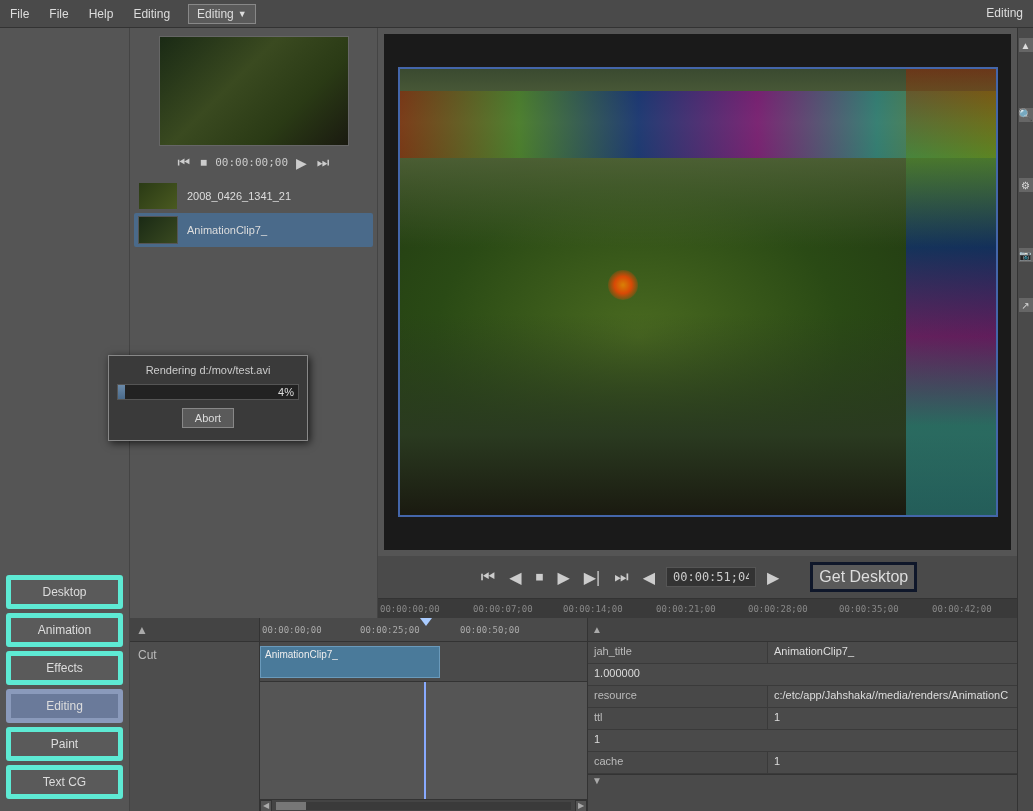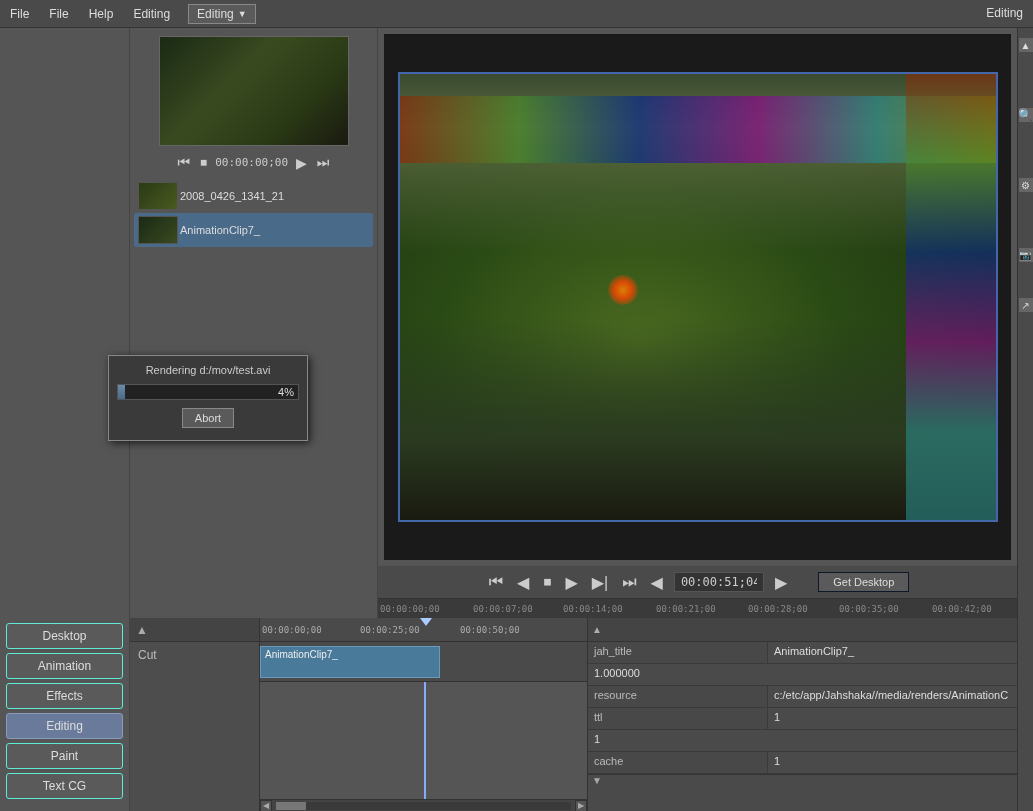"2008_0426_1341_21" .clip-item { gap: 2px -> 9px }
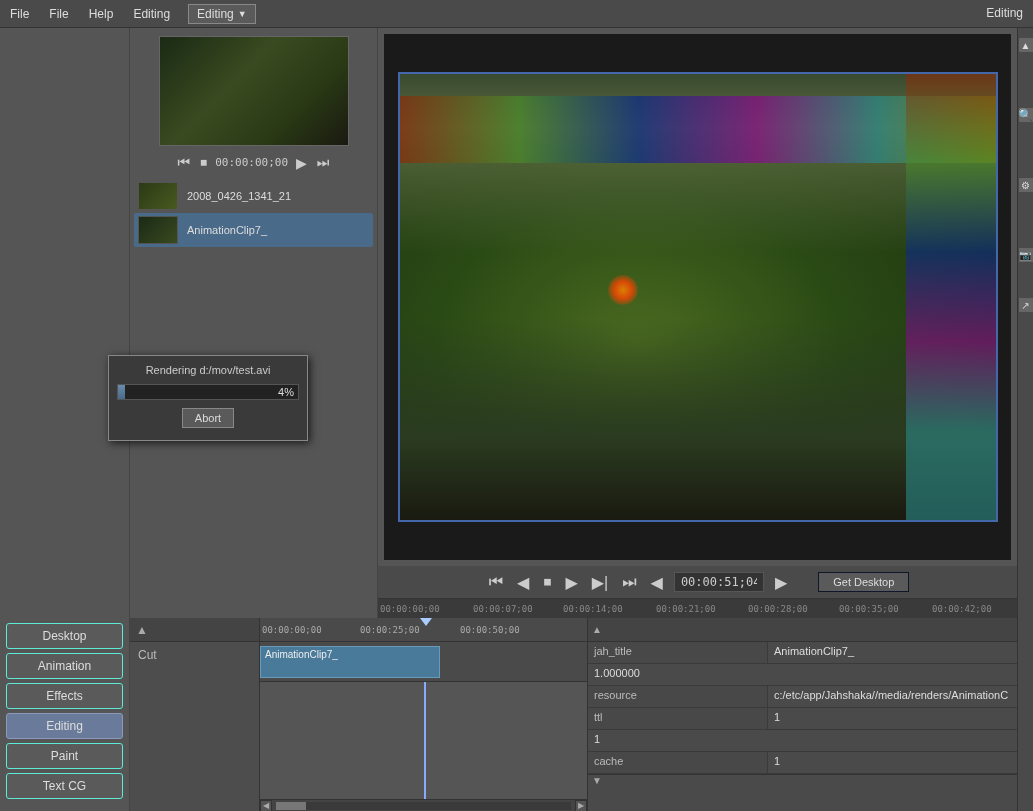"Get Desktop" #get-desktop-btn { border: 1px solid #0f172a -> 3px solid #0f172a; font-size: 11px -> 16px; padding: 3px 14px -> 3px 6px }
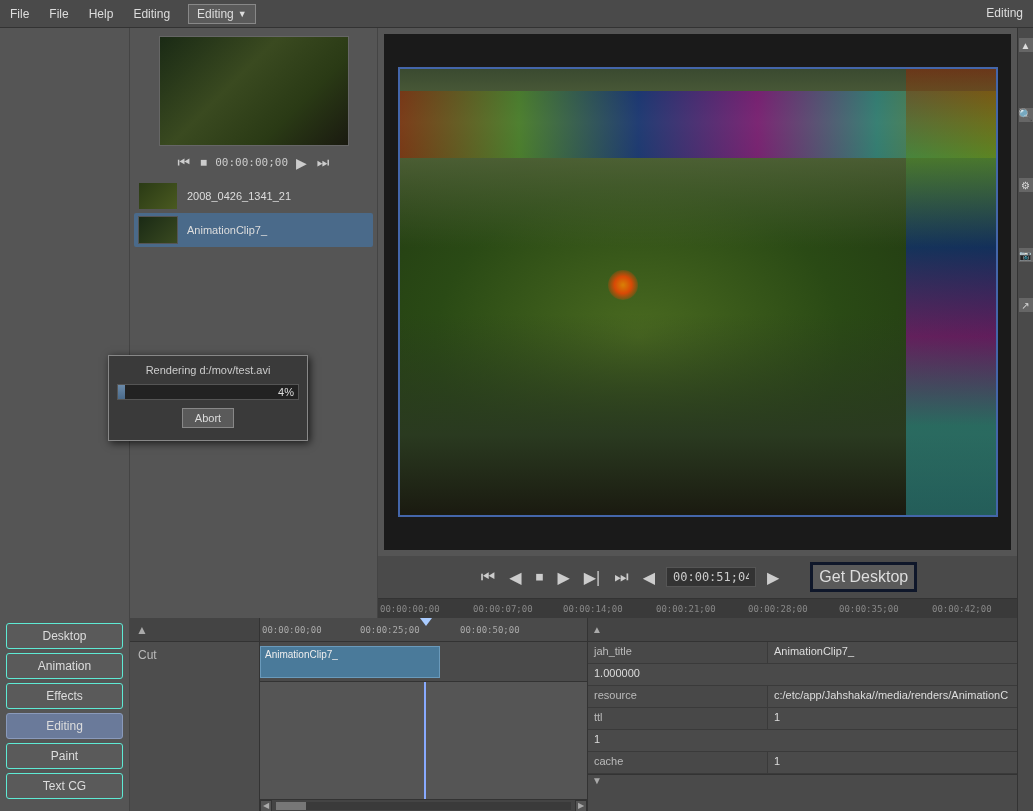"Desktop" .sidebar-btn { border: 1px solid #5eead4 -> 5px solid #5eead4 }
